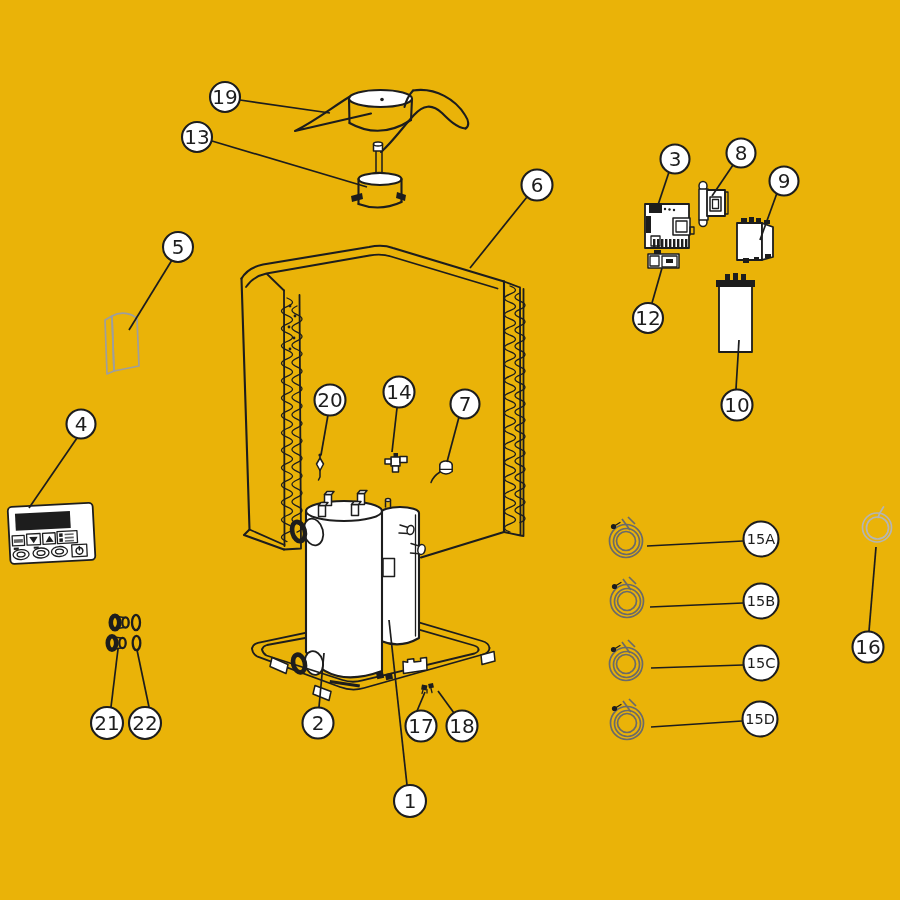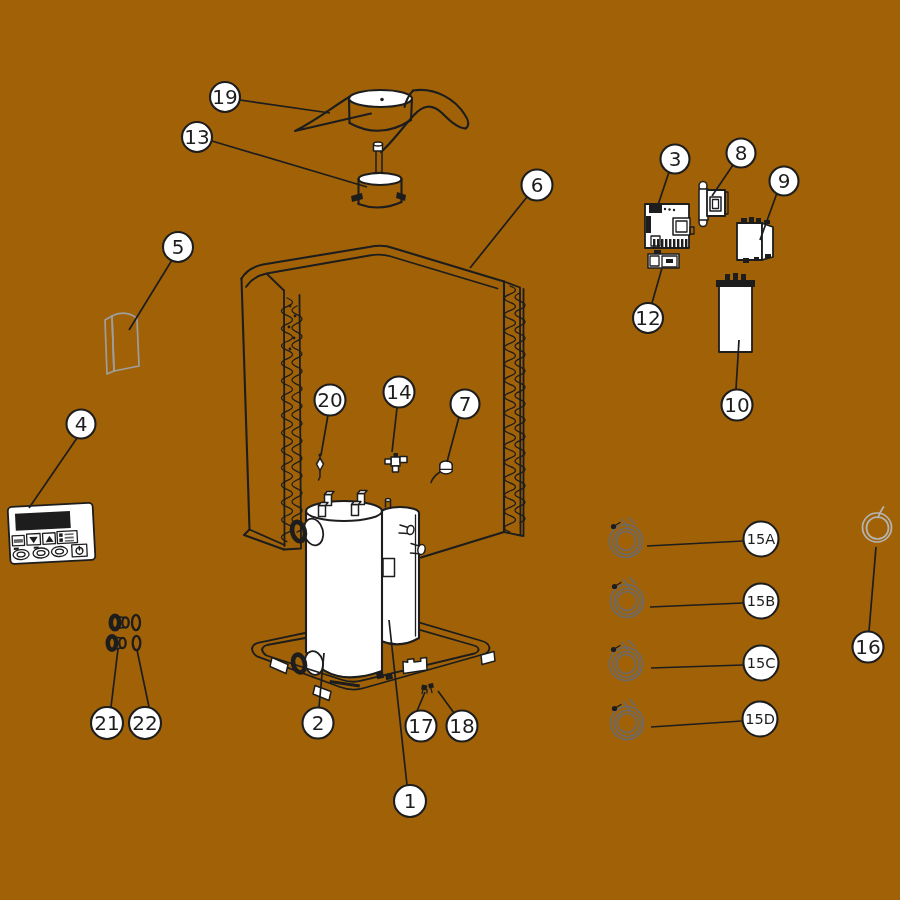"19" .stage { background: #a16207 -> #eab308 }
